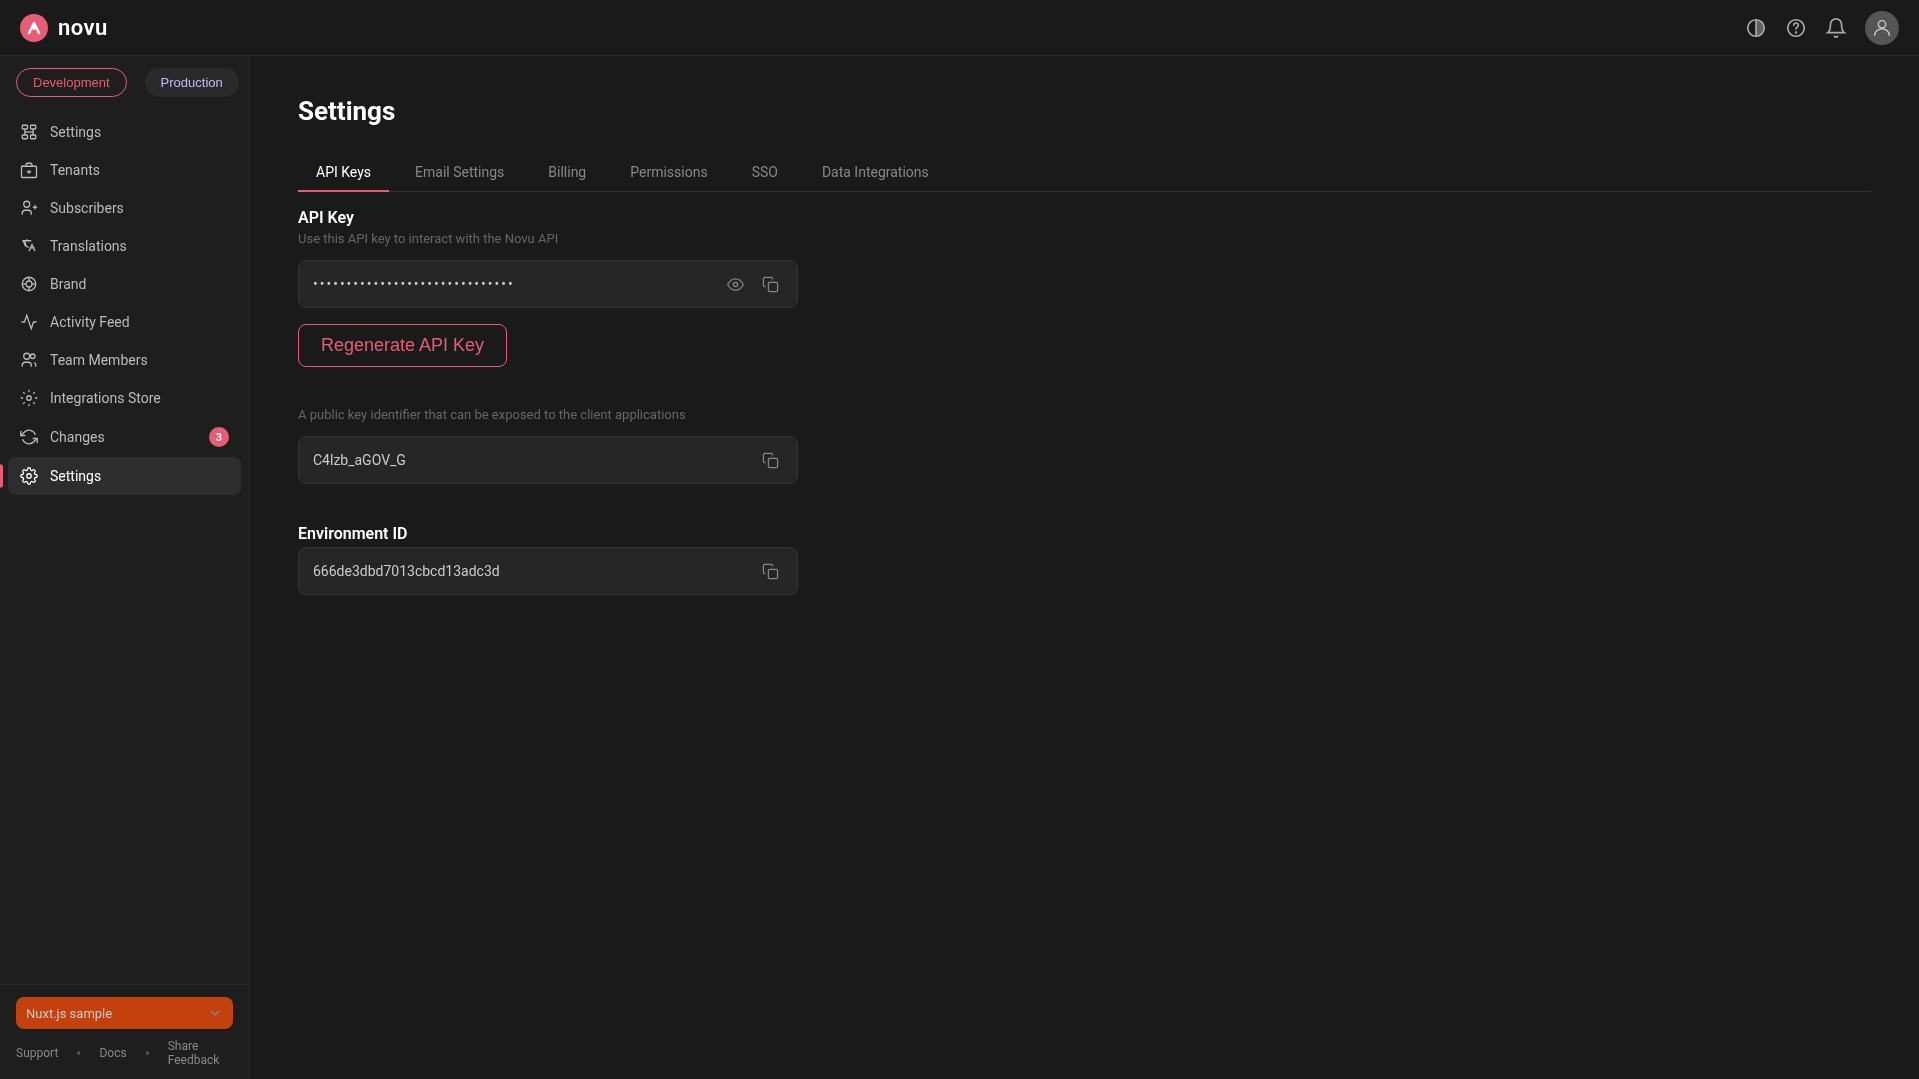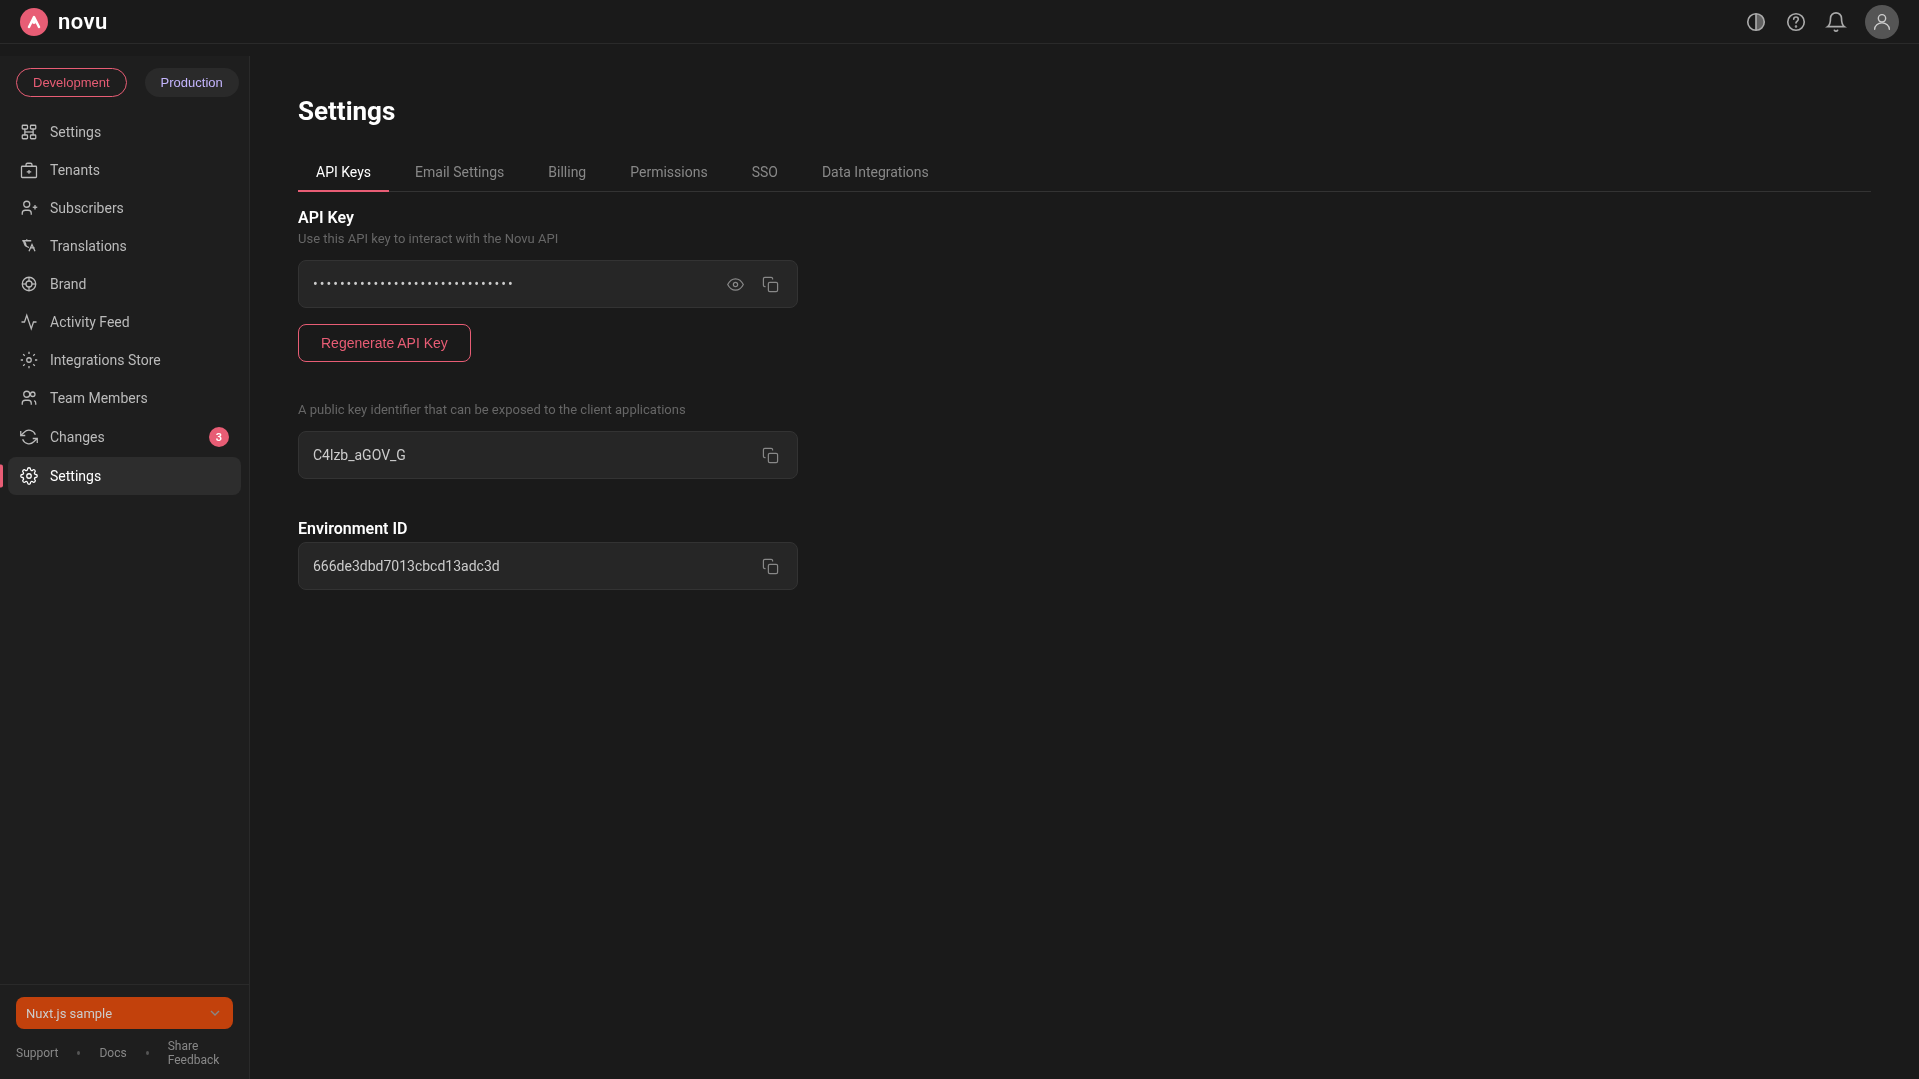"novu" .topbar { height: 44px -> 56px }
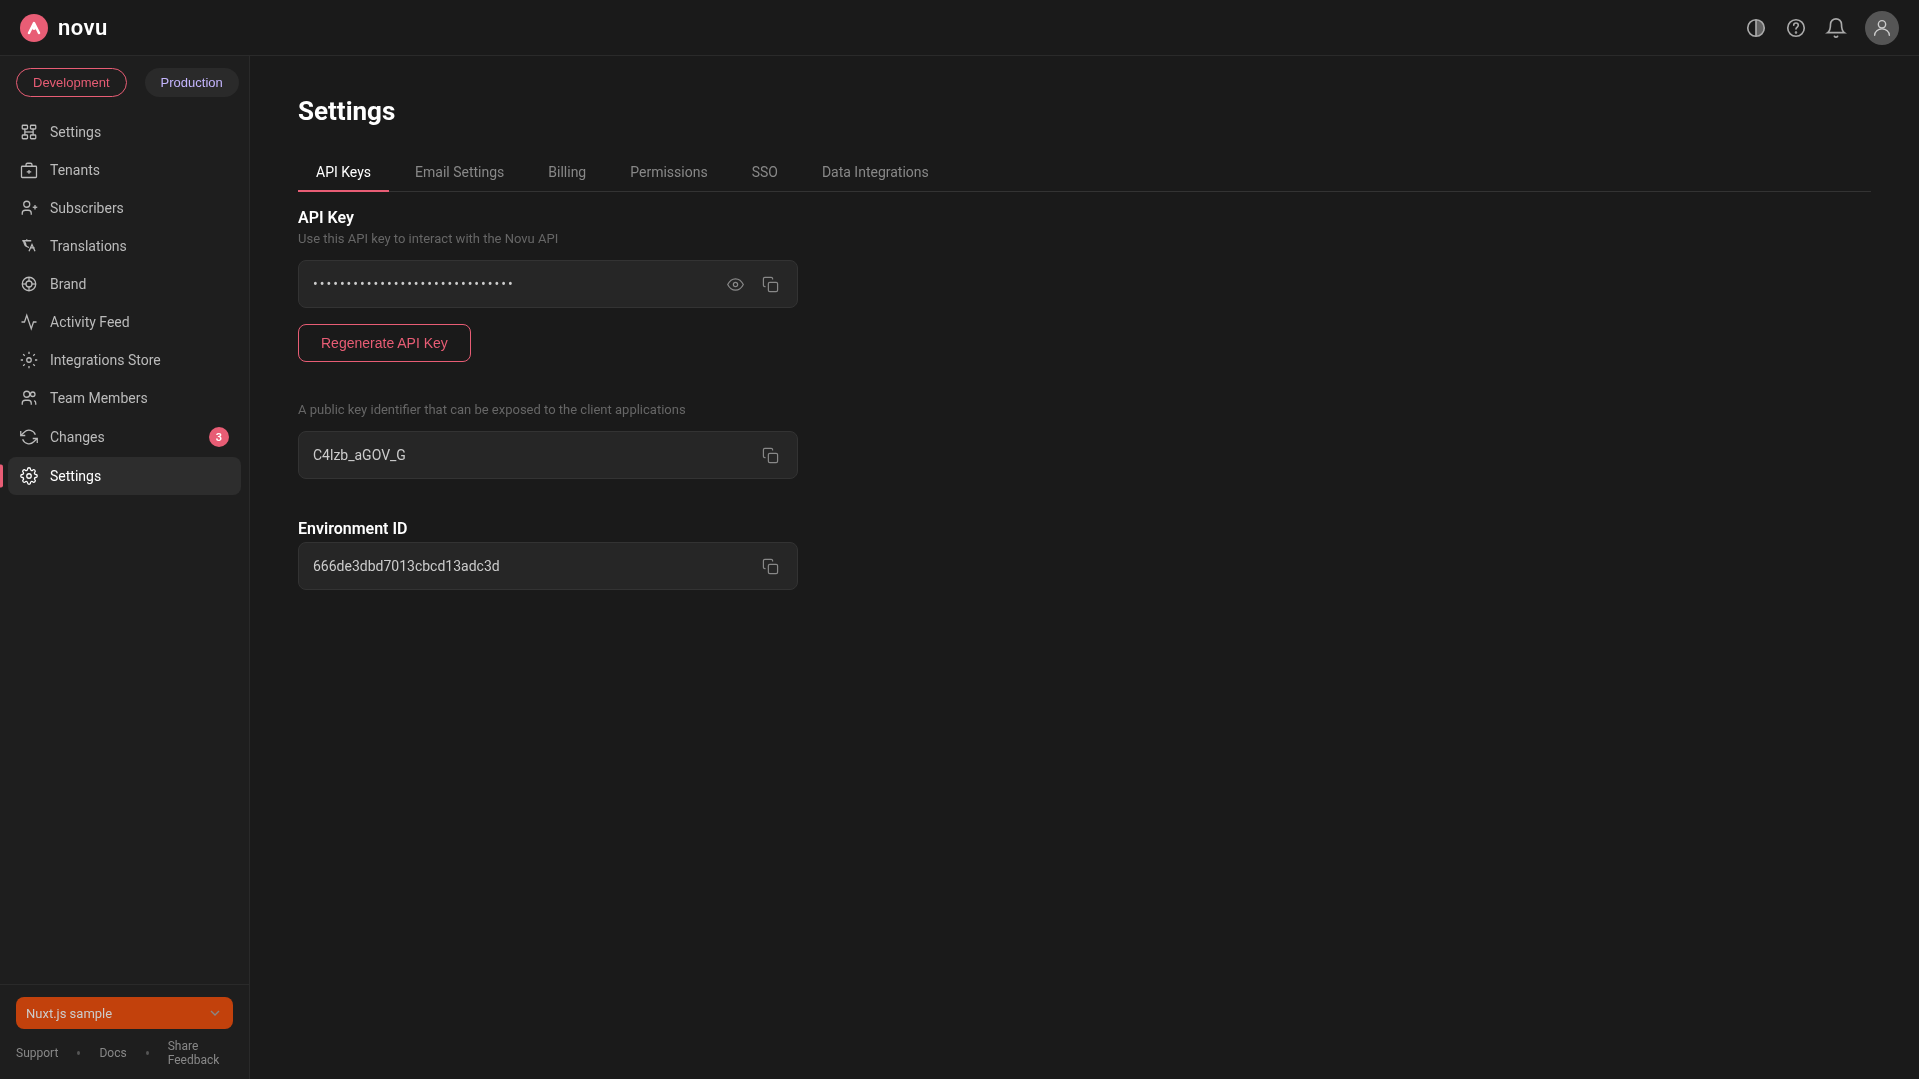"Regenerate API Key" .regen-btn { font-size: 14px -> 18px }
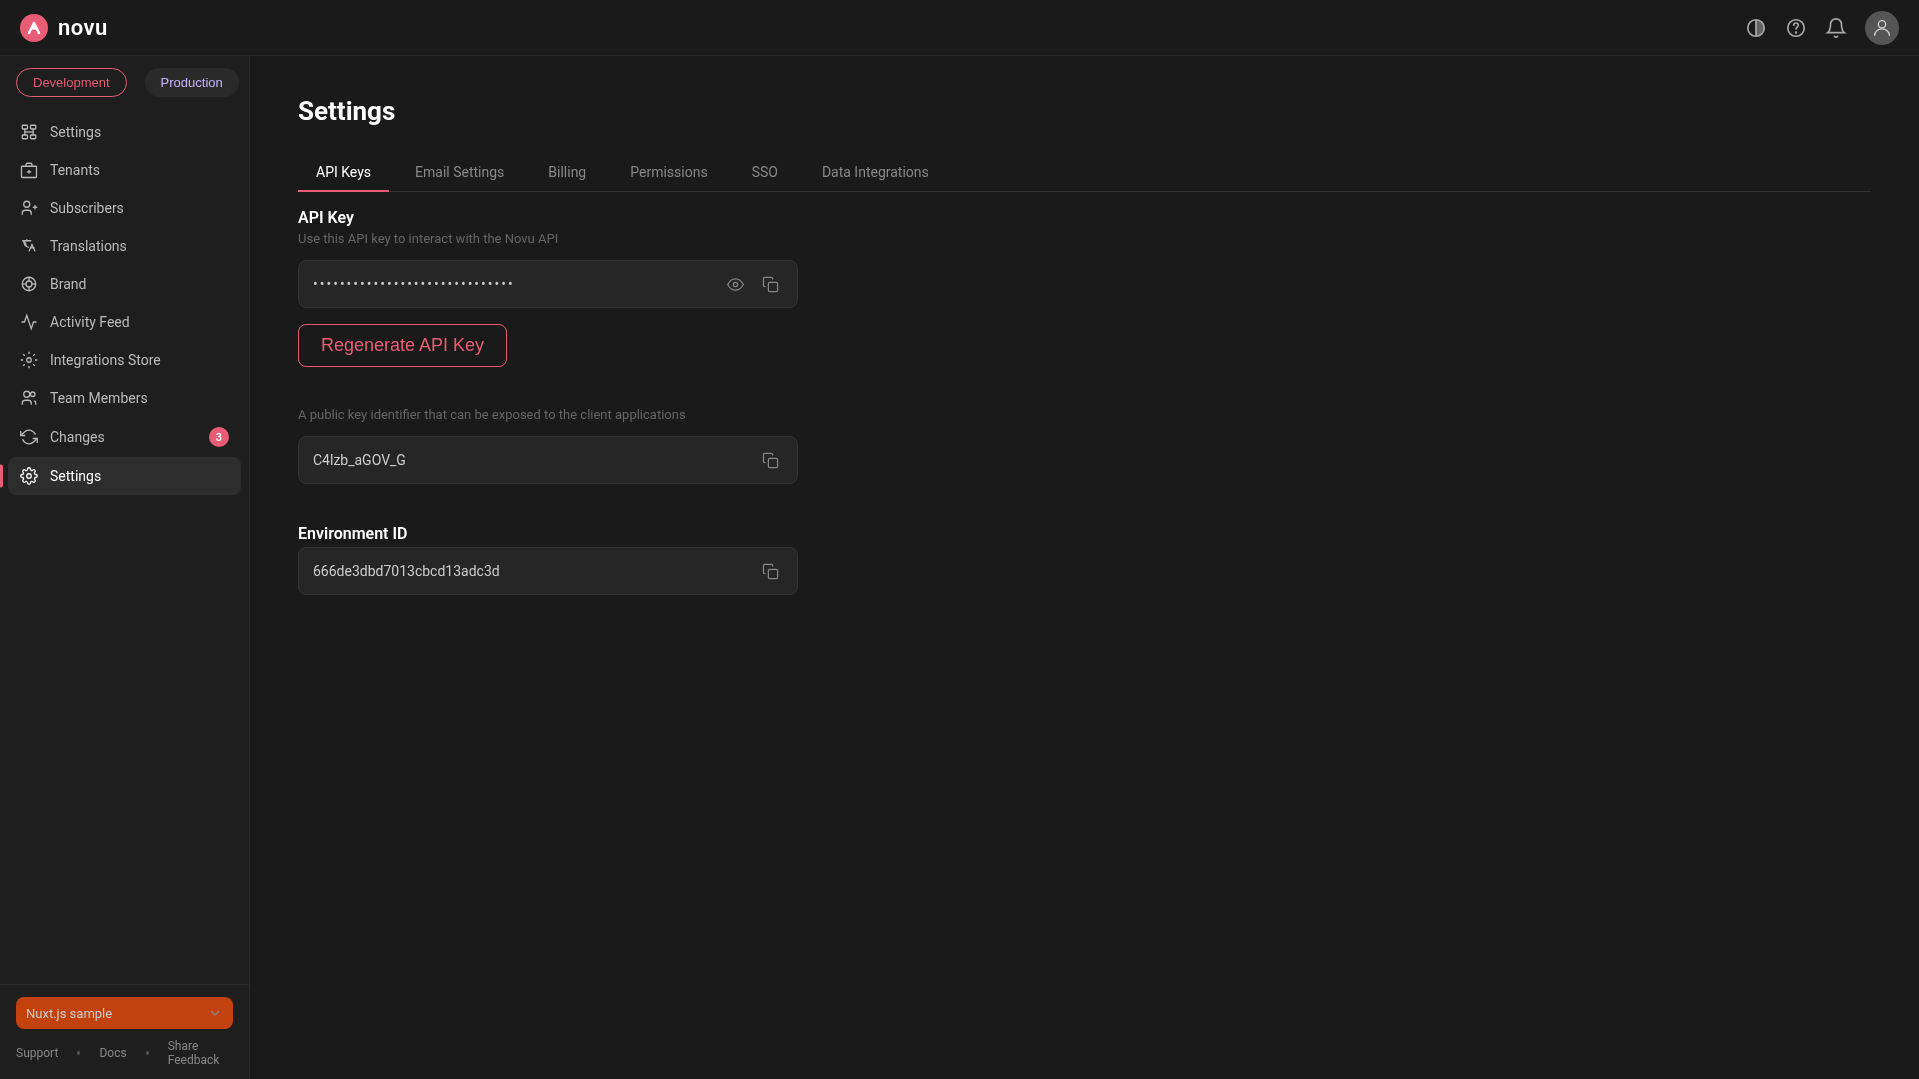"Integrations Store" div.nav-item { order: before "Team Members" -> after "Team Members" }
